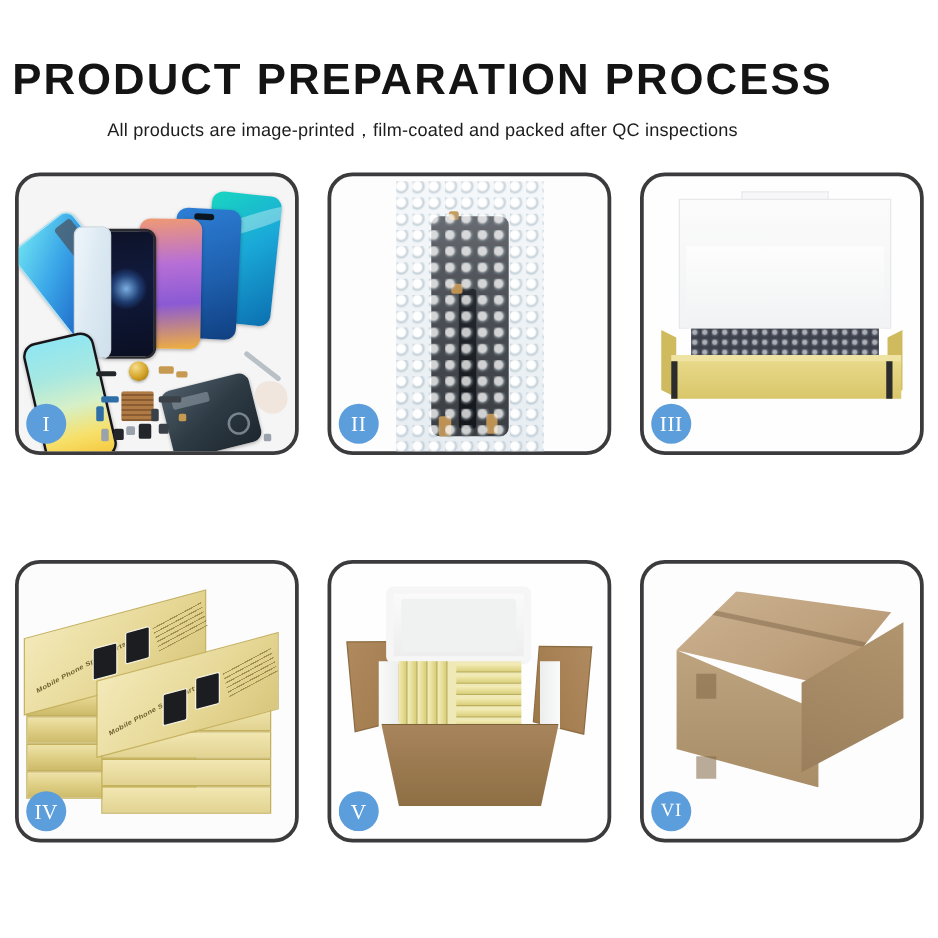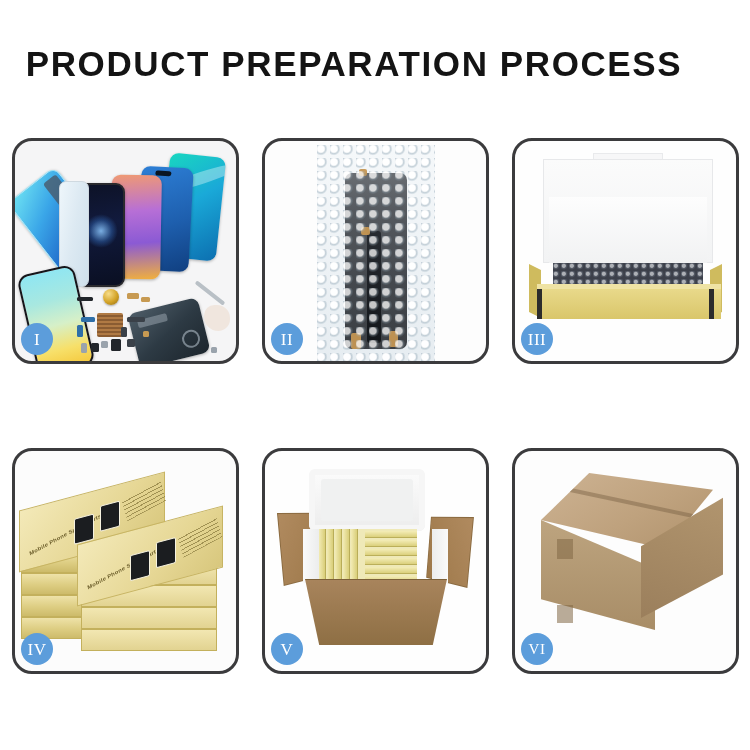"PRODUCT PREPARATION PROCESS" .header { left: 16px -> 0 }
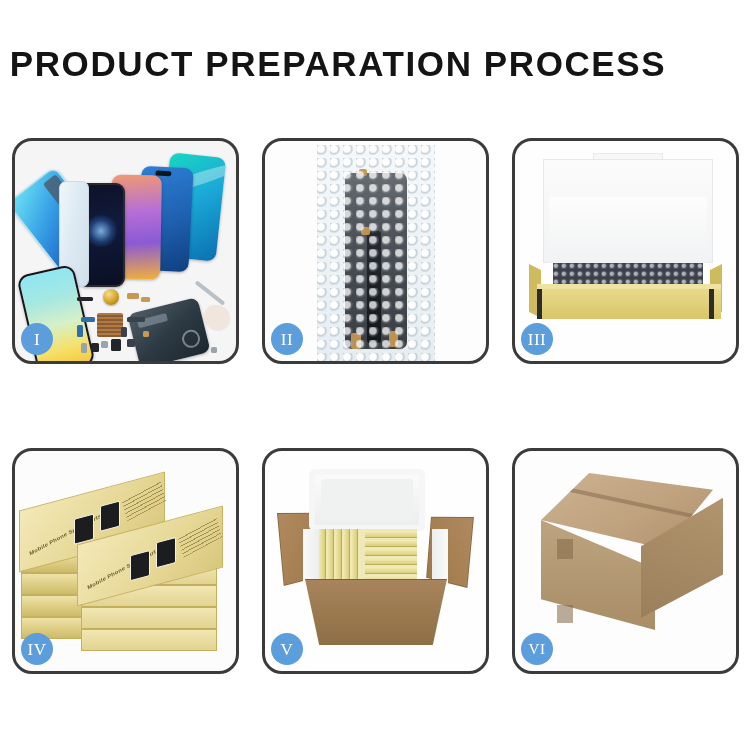"All products are" div.subtitle { html: none -> <div>All products are image-printed，film-coated and packed after QC inspections</div> }
